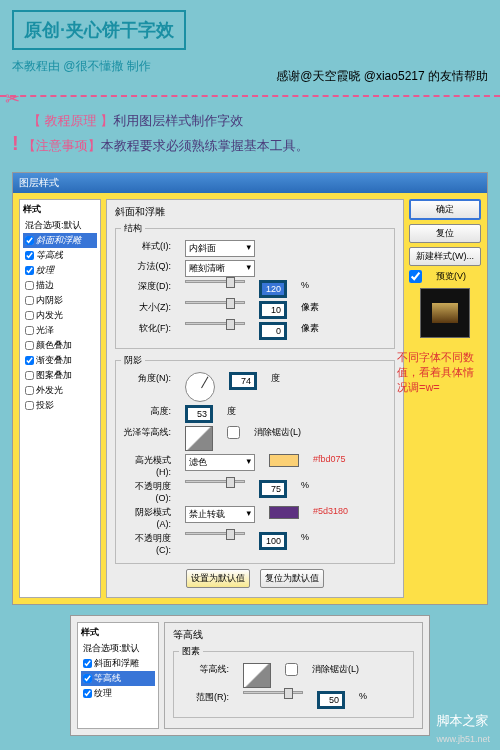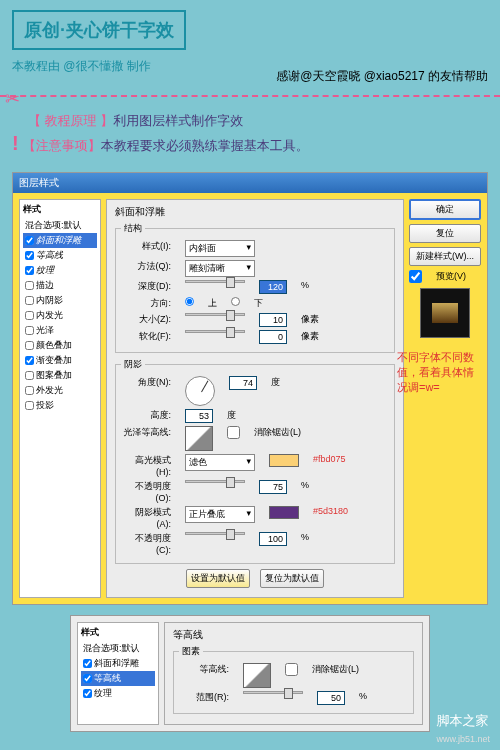"120" .numbox { border: 1px solid #0c4a6e -> 3px solid #0c4a6e }
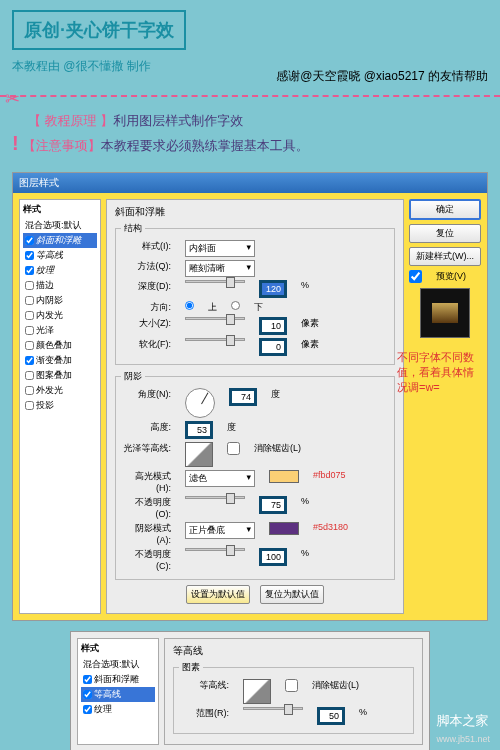"方向:" div.row { html: <div> <label>方向:</label> <input> <span>上</span> <input> <span>下</span> </div> -> none }
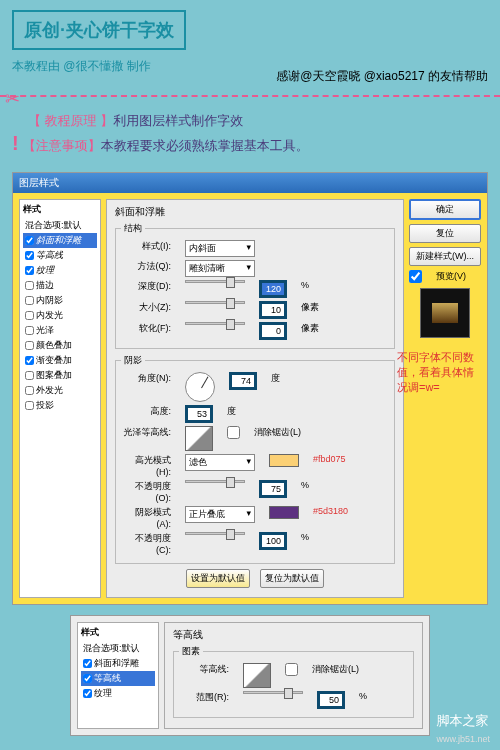"正片叠底" span { text: 正片叠底 -> 禁止转载 }
